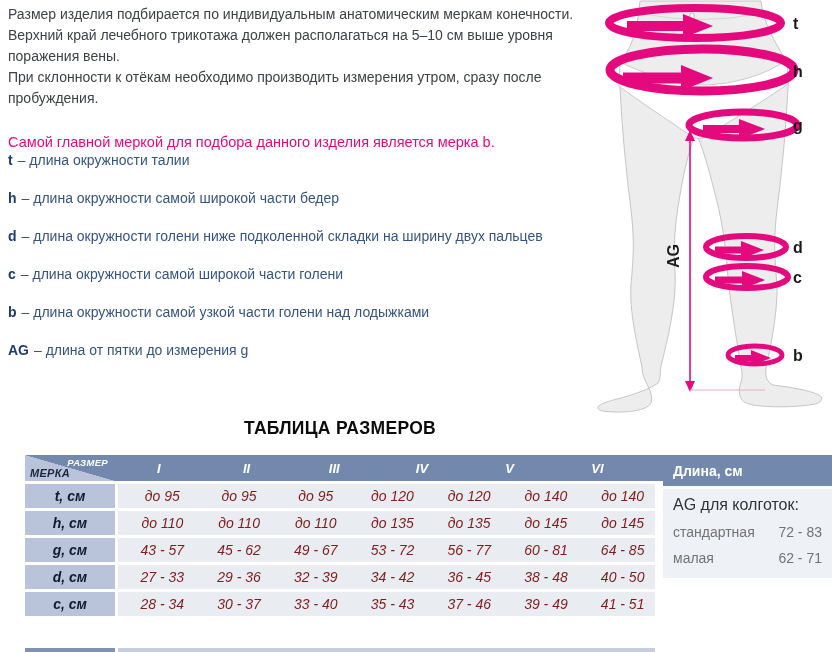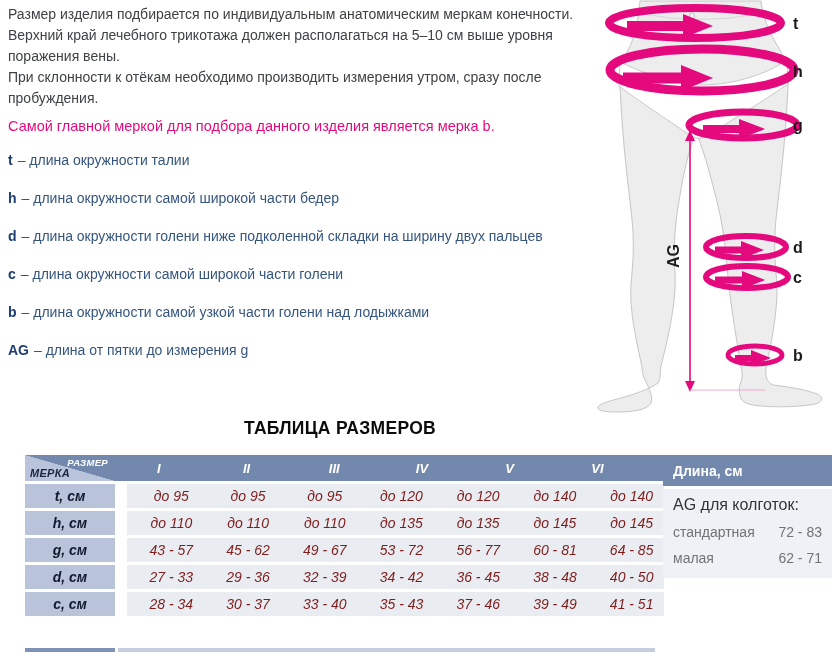"Самой главной меркой для подбора" .highlight { top: 116px -> 132px }
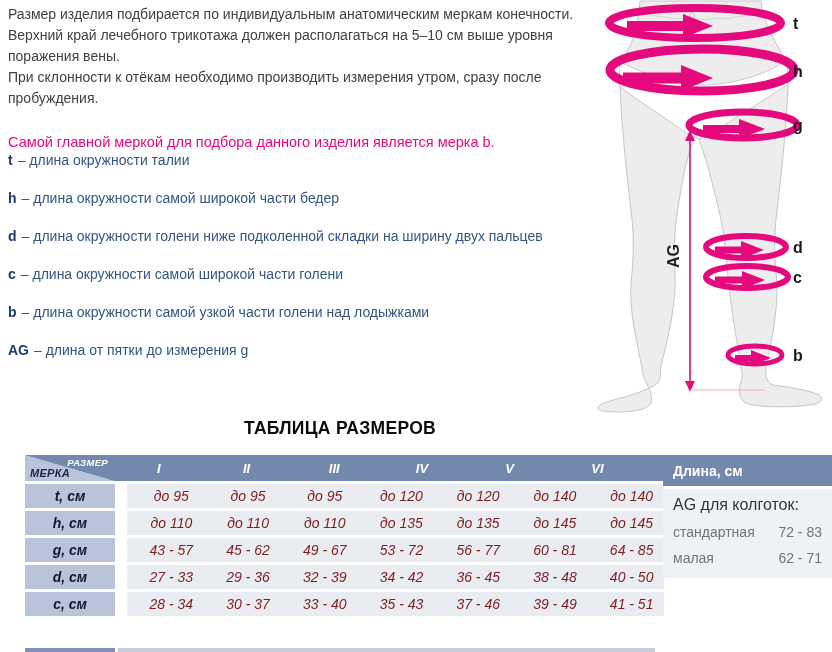"t, см" .trow { column-gap: 12px -> 3px }
